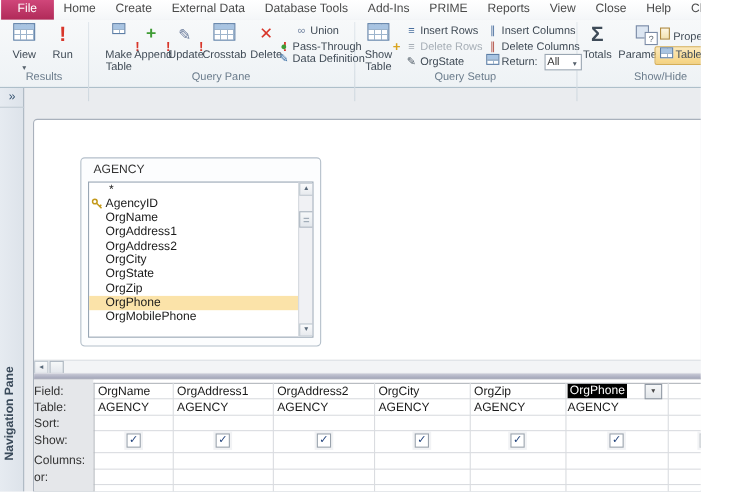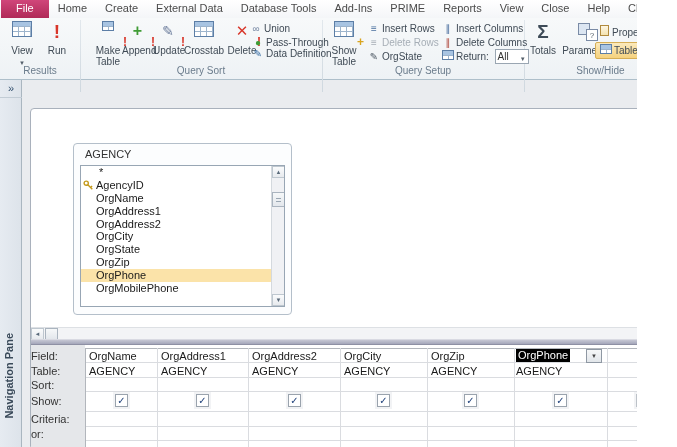"∞ Union" div.abs { left: 250px -> 268px }
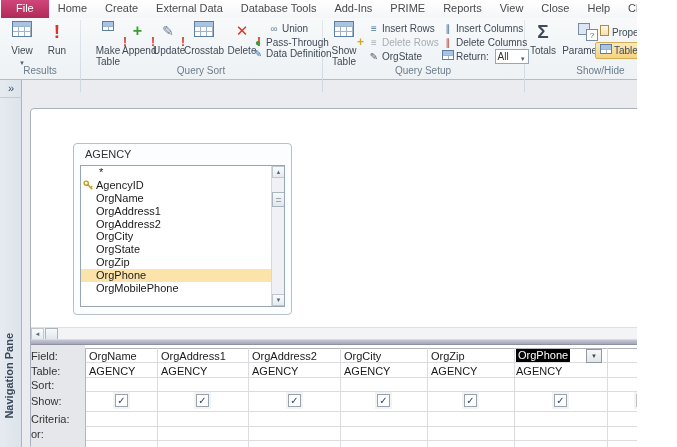"Query Sort" div.abs { text: Sort -> Pane }
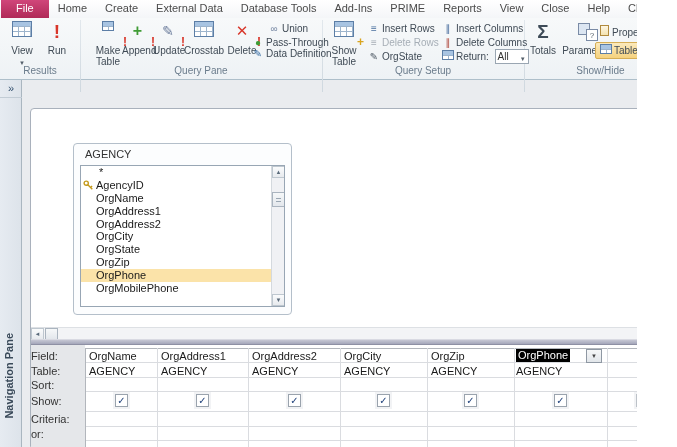"Criteria:" div.abs { text: Criteria -> Columns }
